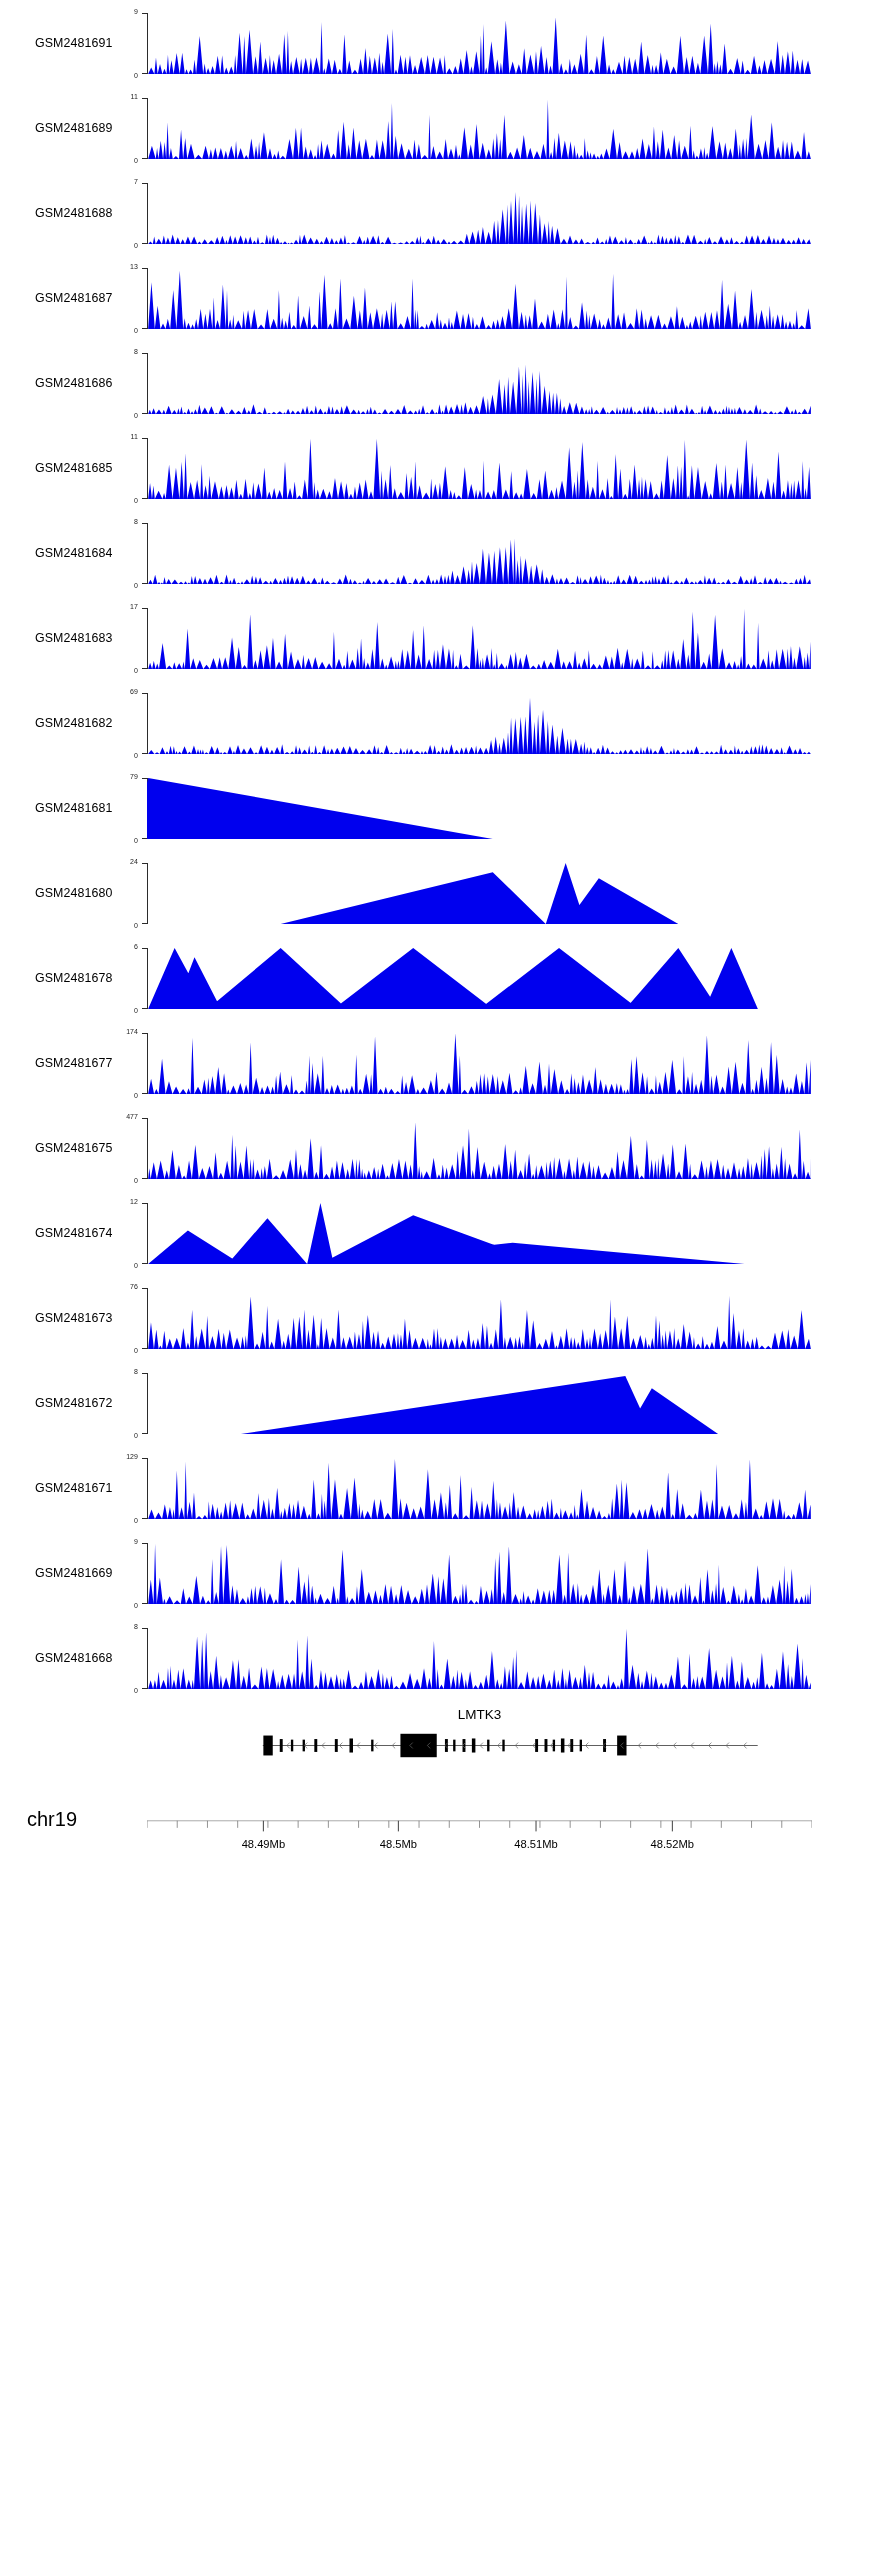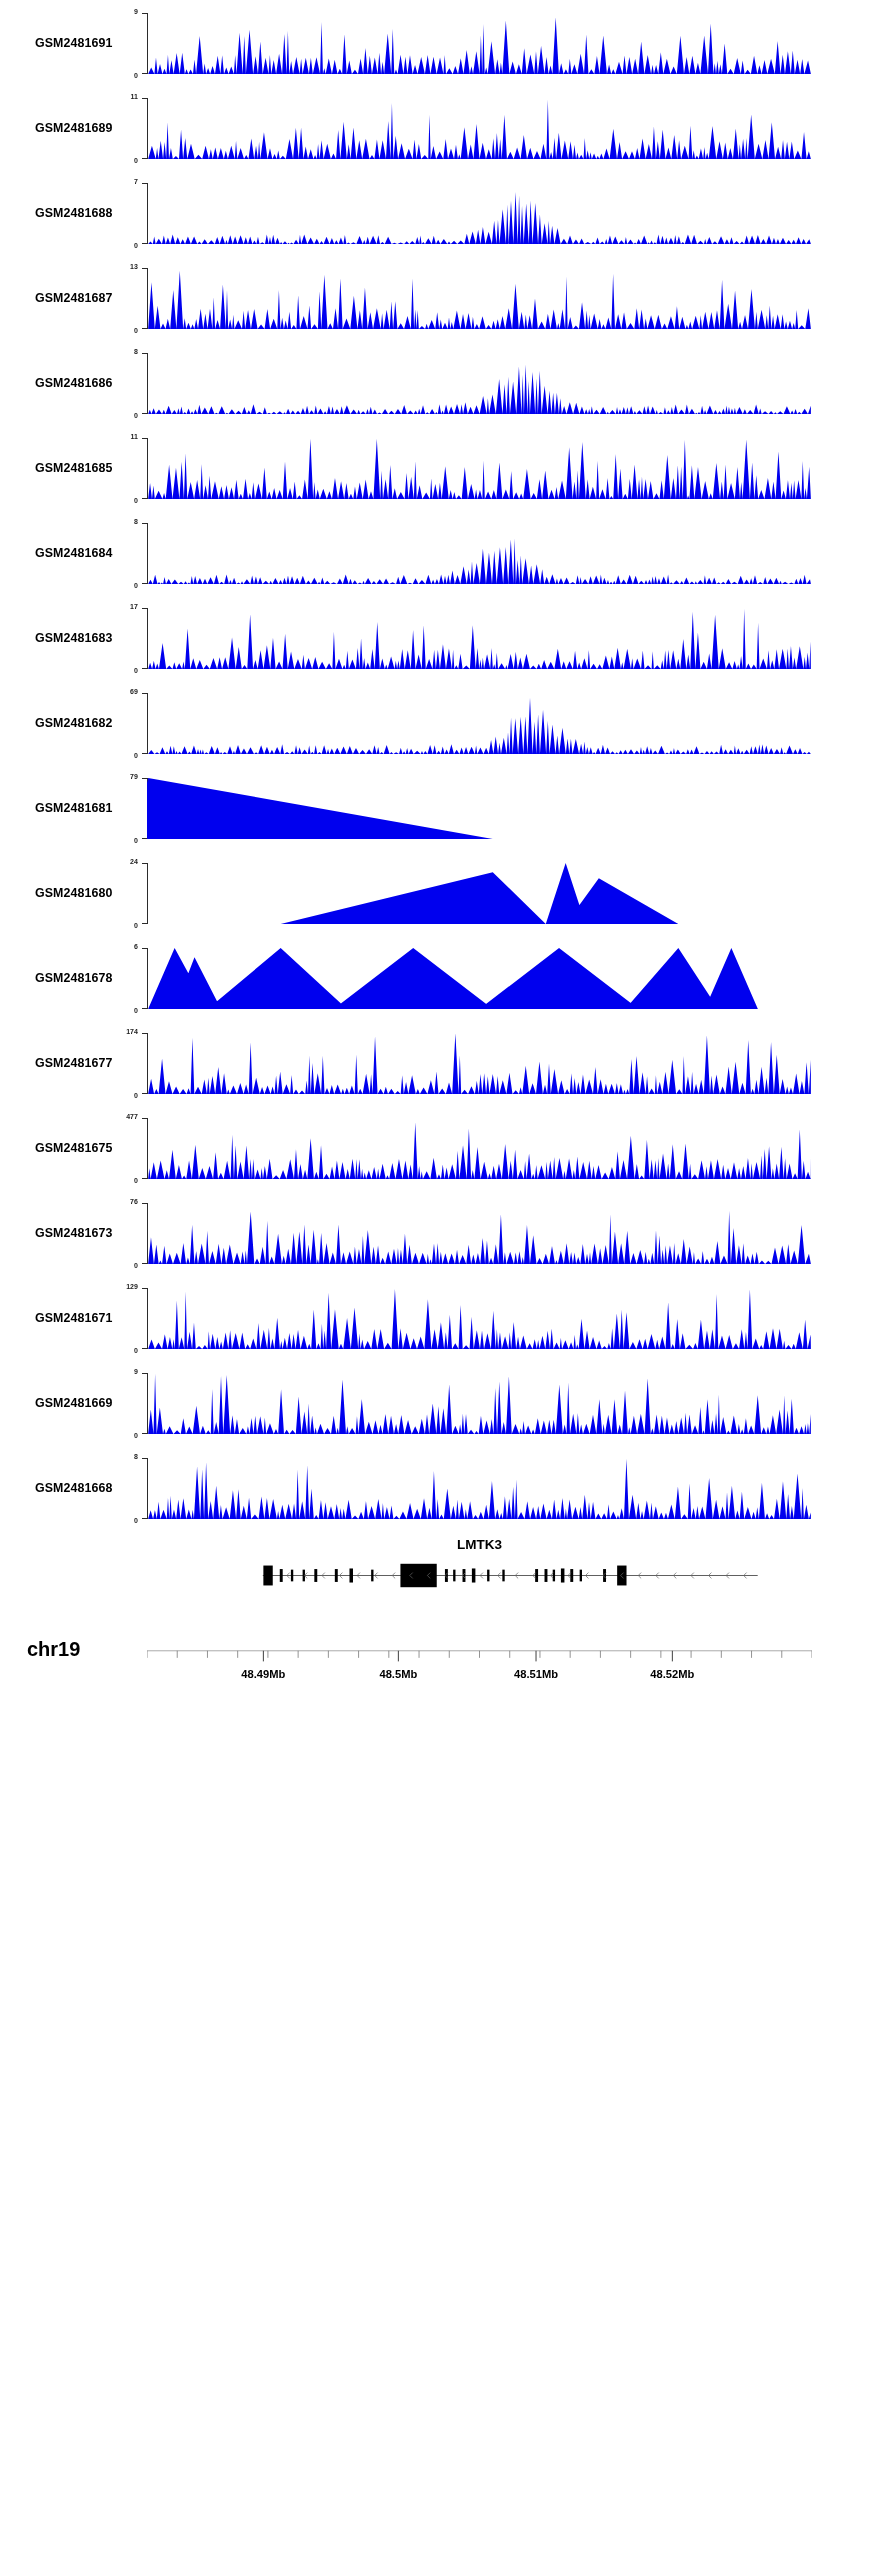"GSM2481691" #root { font-weight: bold -> none }
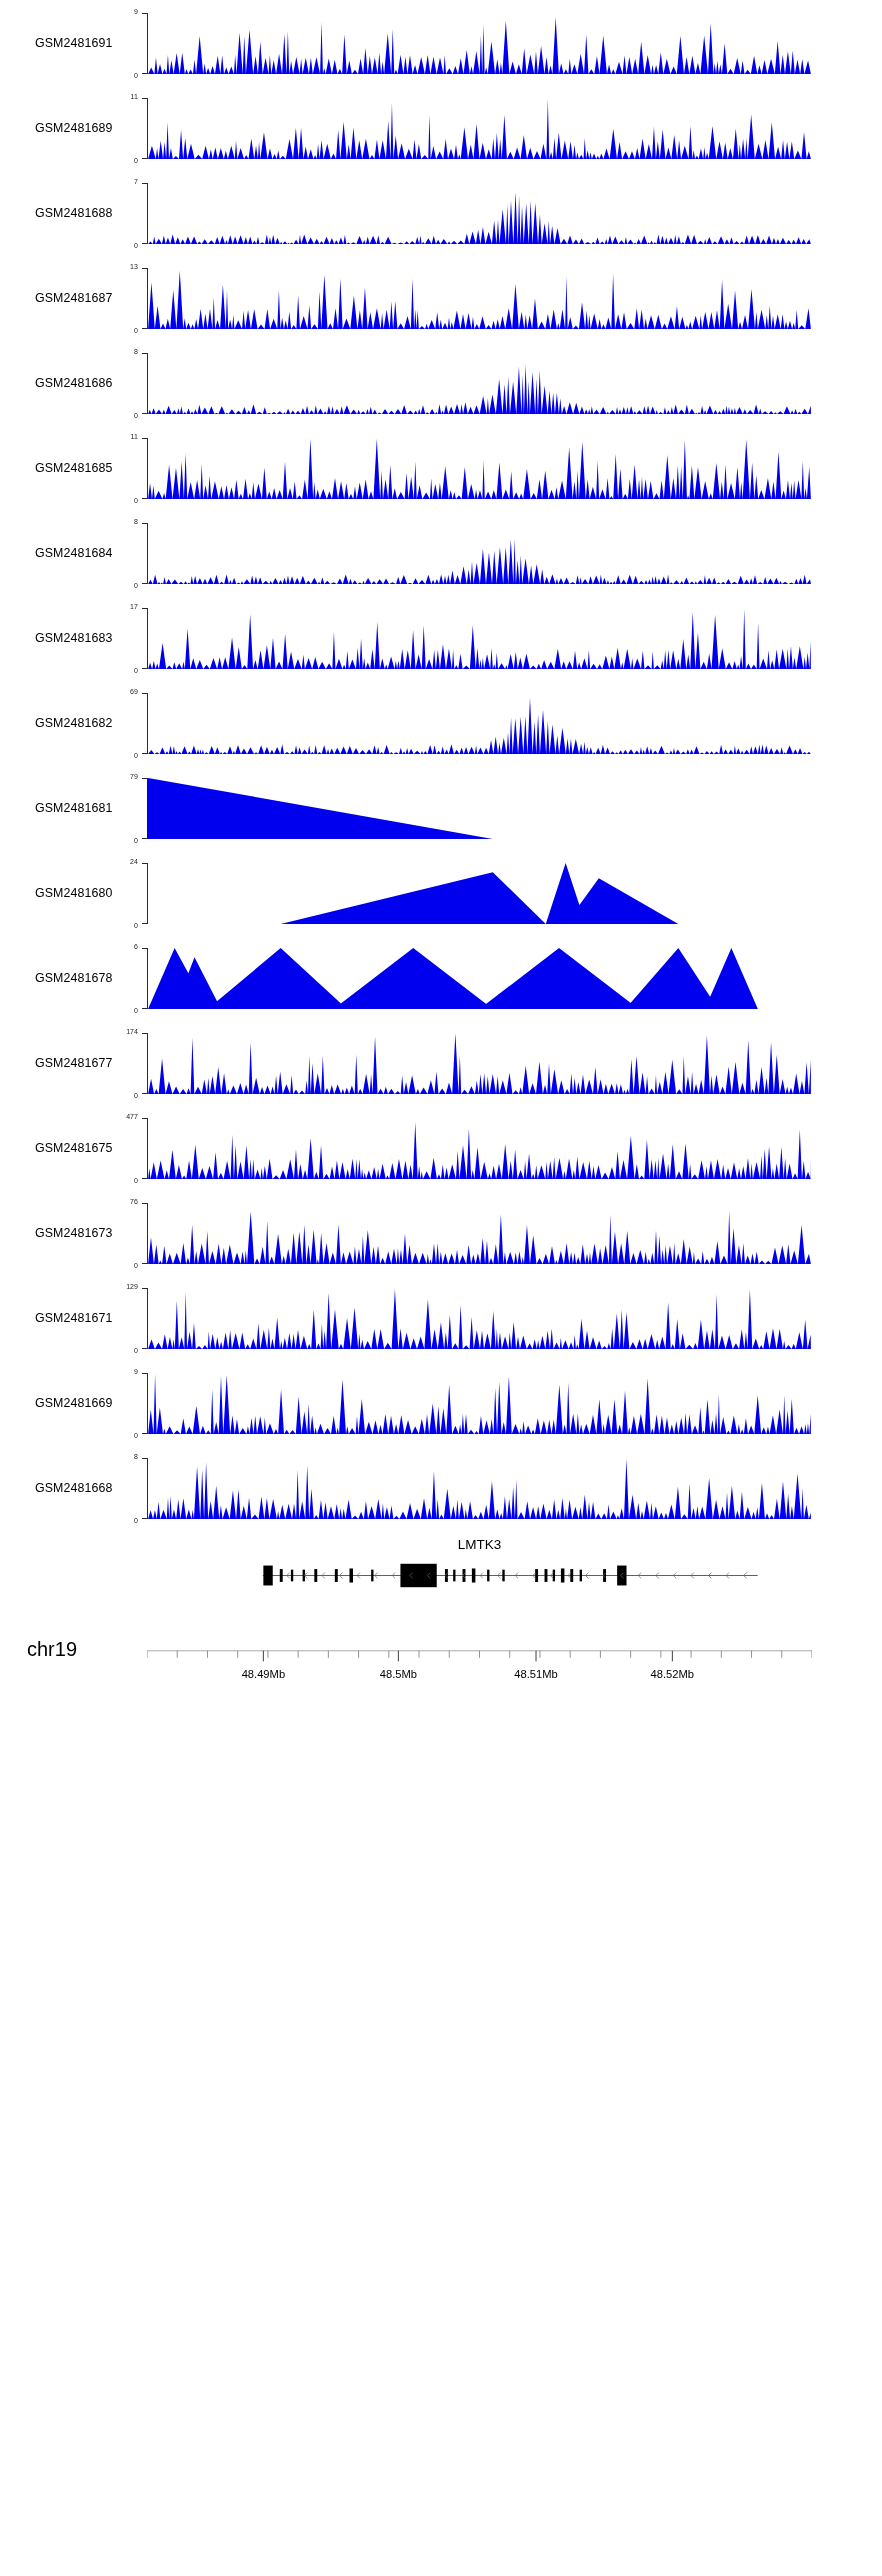"GSM2481674" div.track { html: none -> <div> <div>GSM2481674</div> <div> <div> <div></div> <div></div> </div> <div><span>12</span></div> <div><span>0</span></div> <svg> <path></path> </svg> </div> </div> }
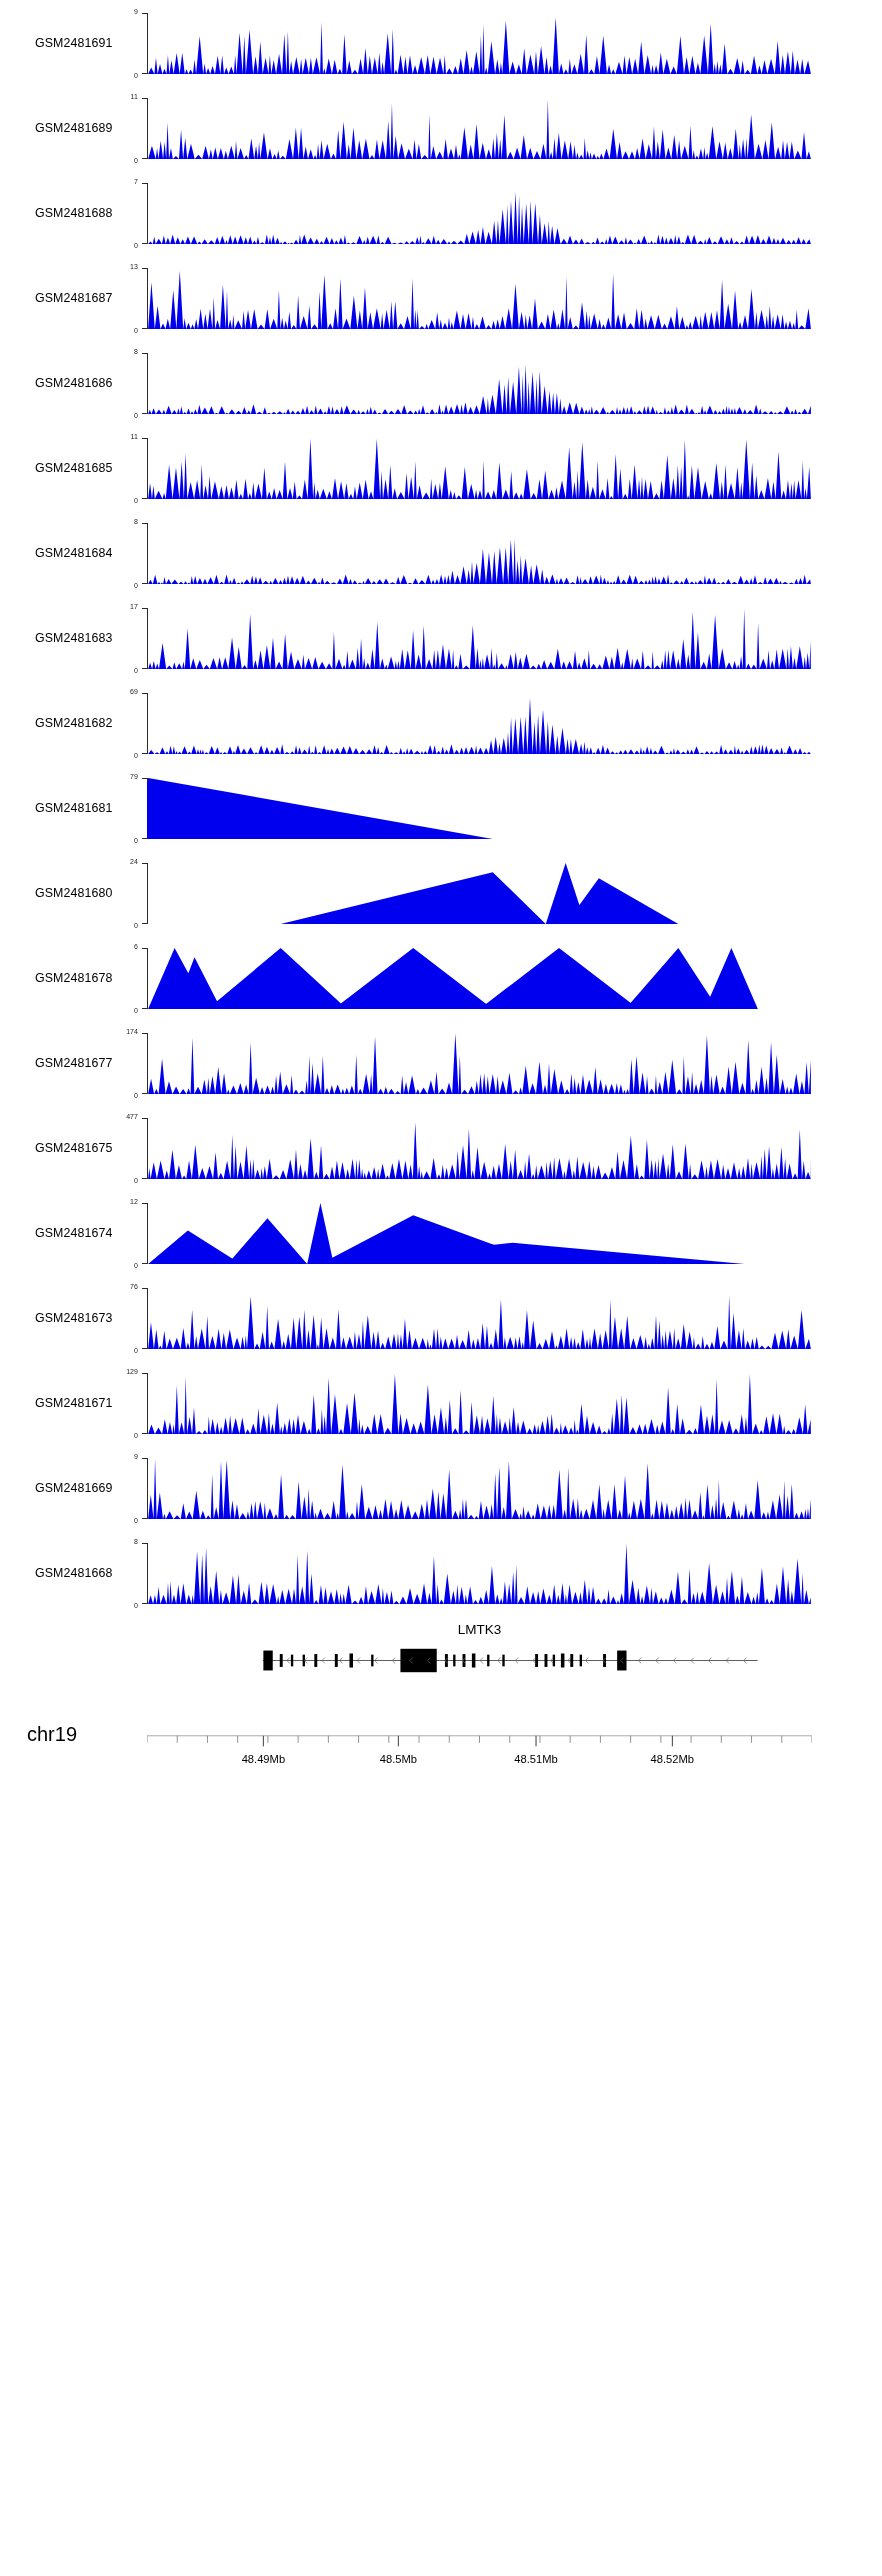"GSM2481672" div.track { html: none -> <div> <div>GSM2481672</div> <div> <div> <div></div> <div></div> </div> <div><span>8</span></div> <div><span>0</span></div> <svg> <path></path> </svg> </div> </div> }
